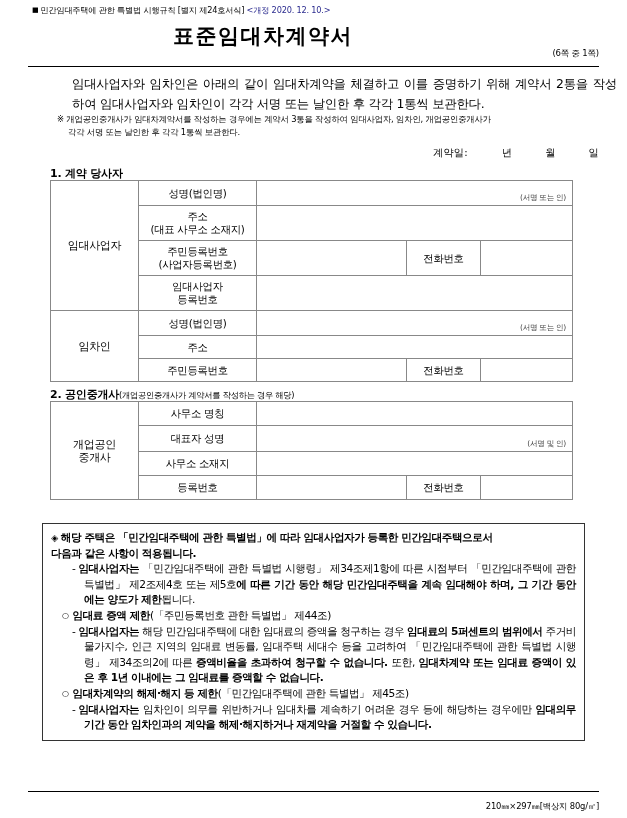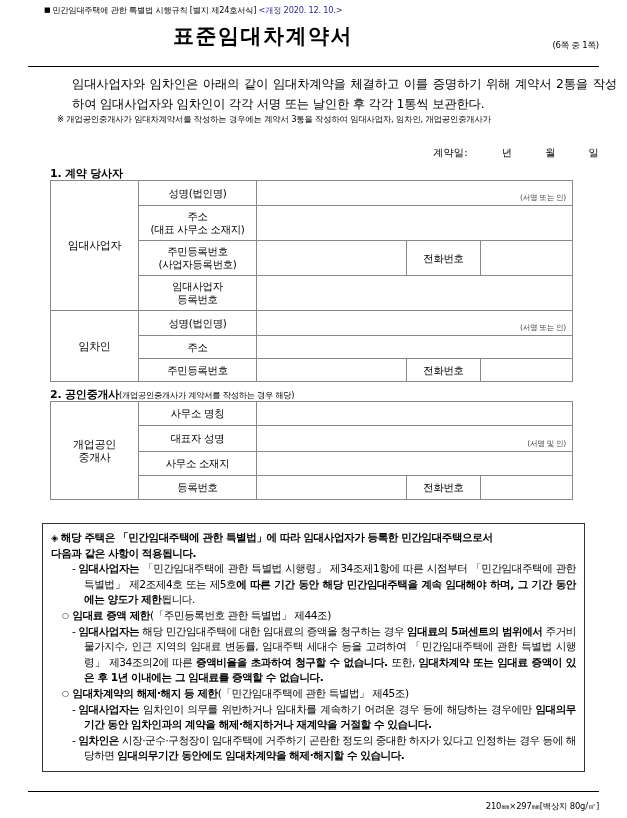"■ 민간임대주택에 관한 특별법 시행규칙" .form-head { margin-left: 12px -> none }
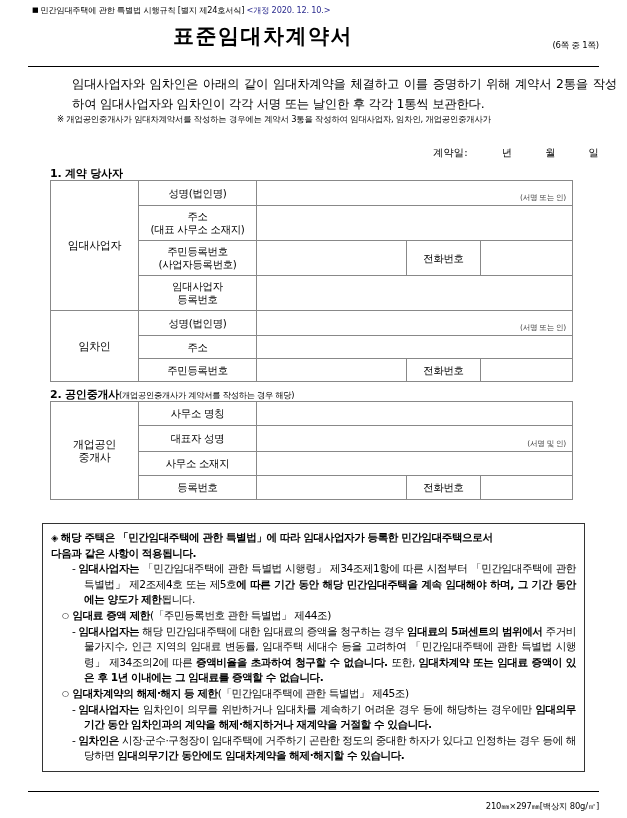"(6쪽 중 1쪽)" .page-of { top: 40px -> 48px }
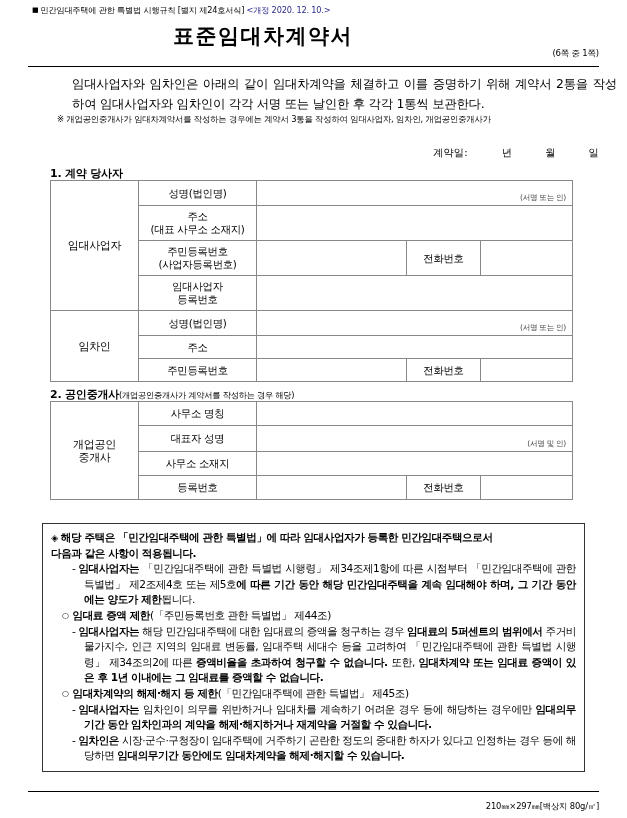"각각 서명 또는 날인한 후" span.nl2 { html: none -> <span>각각 서명 또는 날인한 후 각각 1통씩 보관한다.</span> }
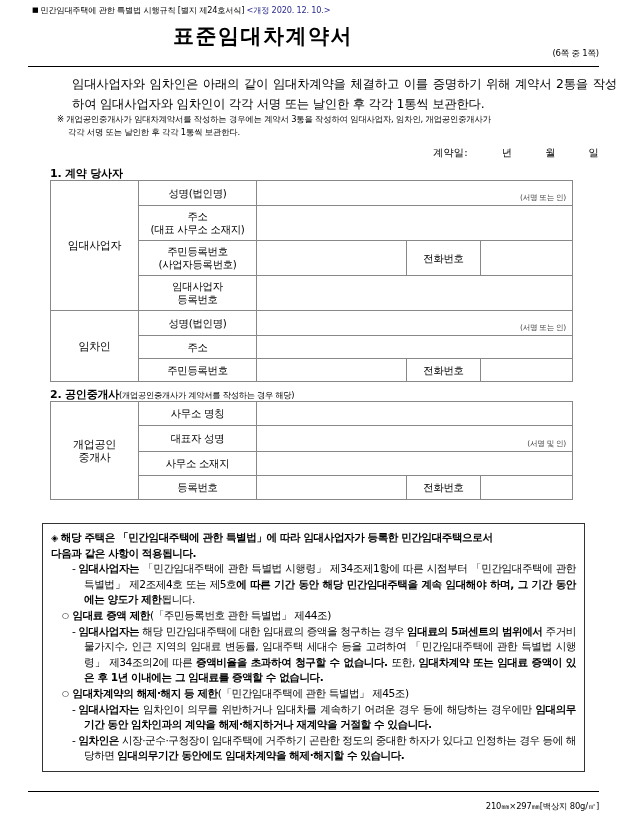"- 임차인은 시장·군수·구청장이 임대주택에 거주하기" div.n-l3 { html: <div><span>-</span><b>임차인은</b><span> 시장·군수·구청장이 임대주택에 거주하기 곤란한 정도의 중대한 하자가 있다고 인정하는 경우 등에 해당하면 </span><b>임대의무기간 동안에도 임대차계약을 해제·해지할 수 있습니다.</b></div> -> none }
